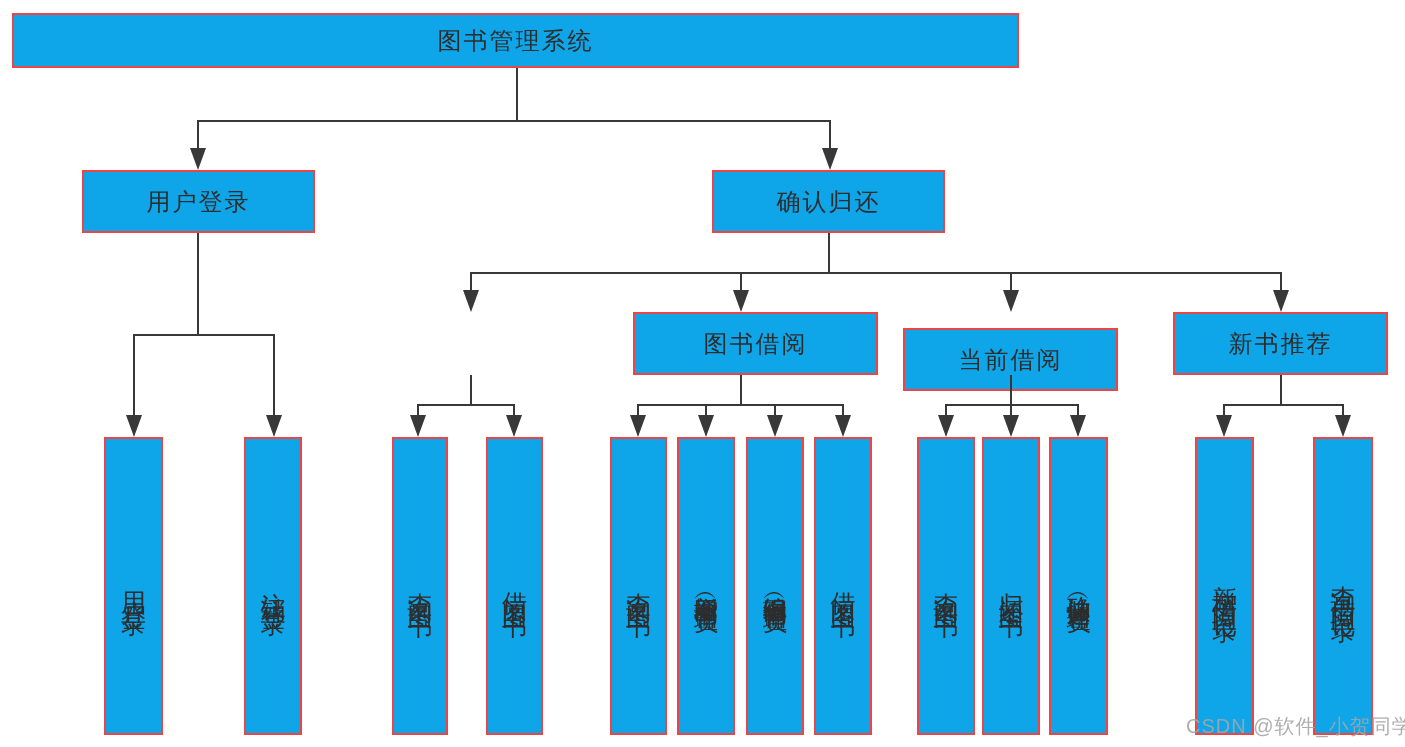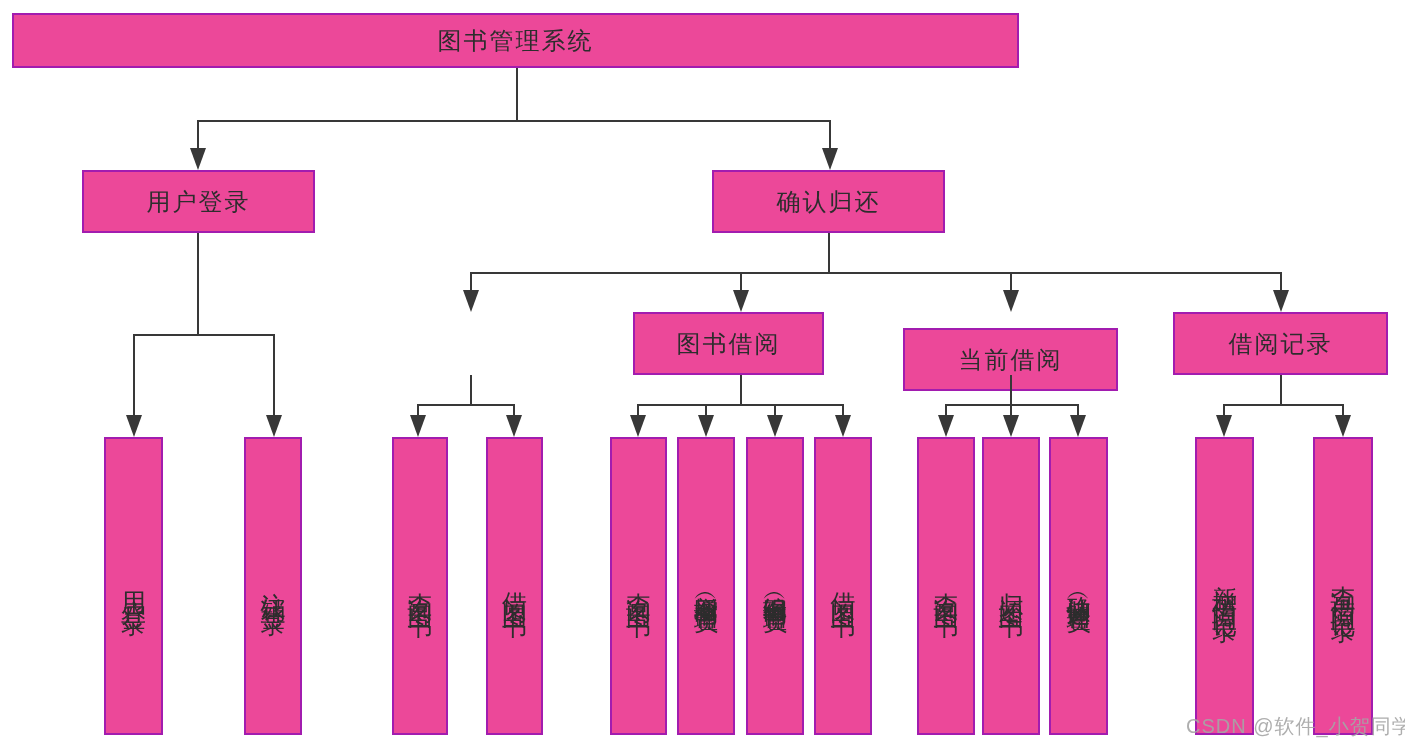"图书管理系统" .node { background: #ec4899 -> #0ea5e9; border: 2px solid #a21caf -> 2px solid #ef4444 }
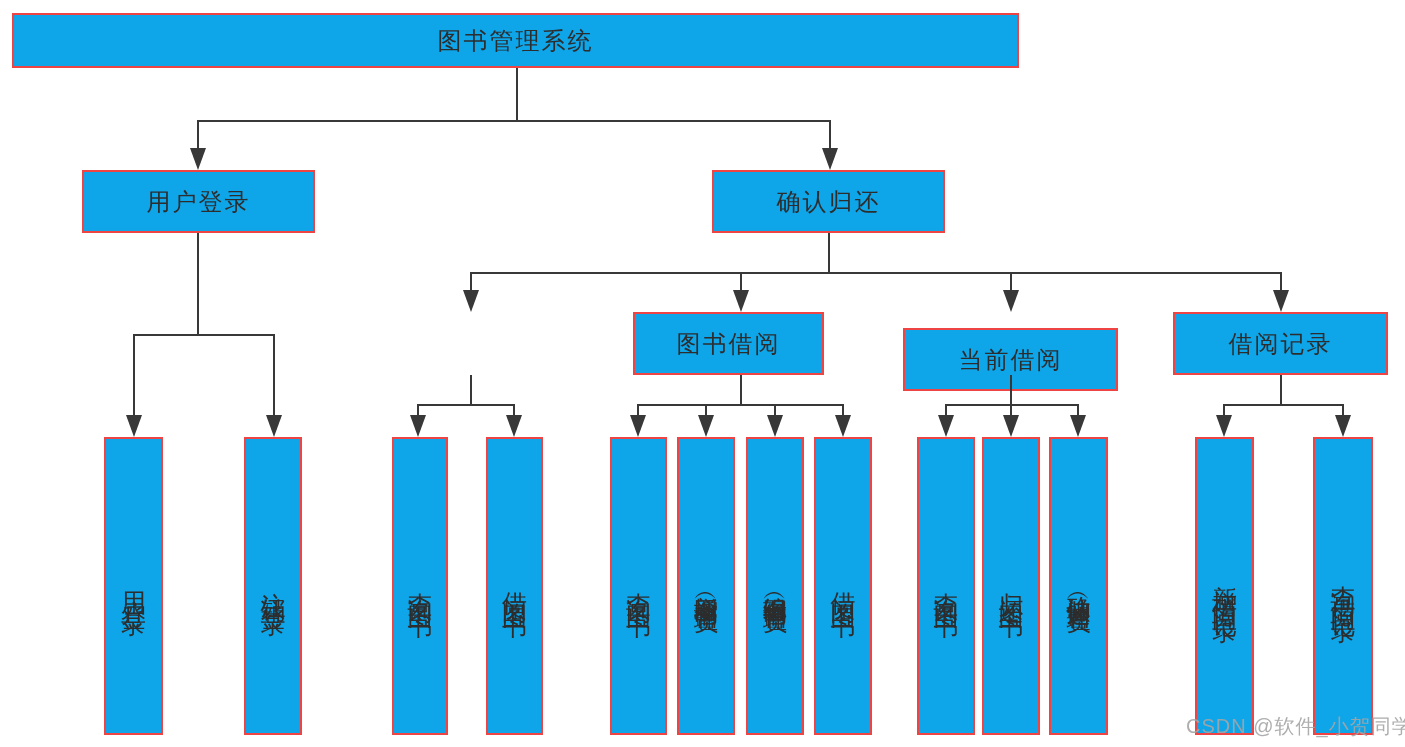"图书借阅" div.node { width: 191px -> 245px }
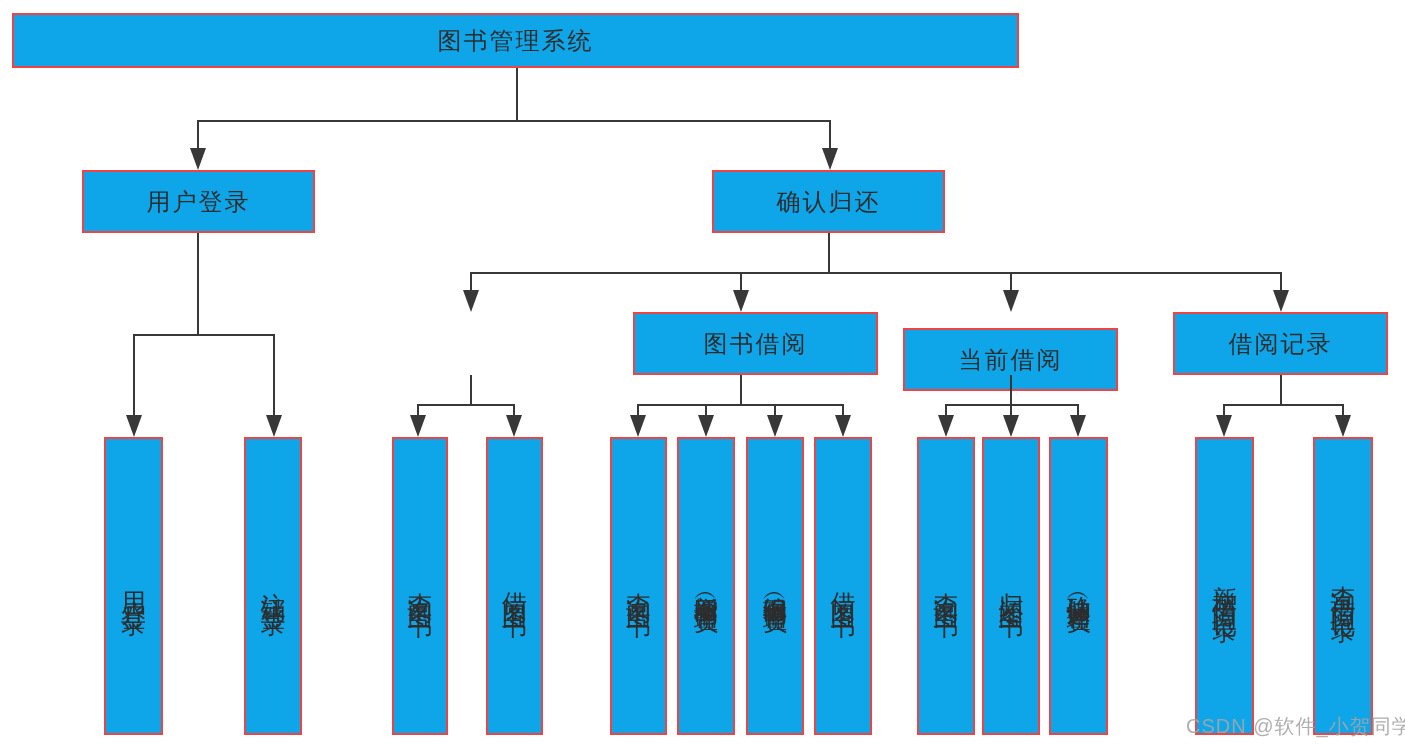"借阅记录" div.node { text: 借阅记录 -> 新书推荐 }
